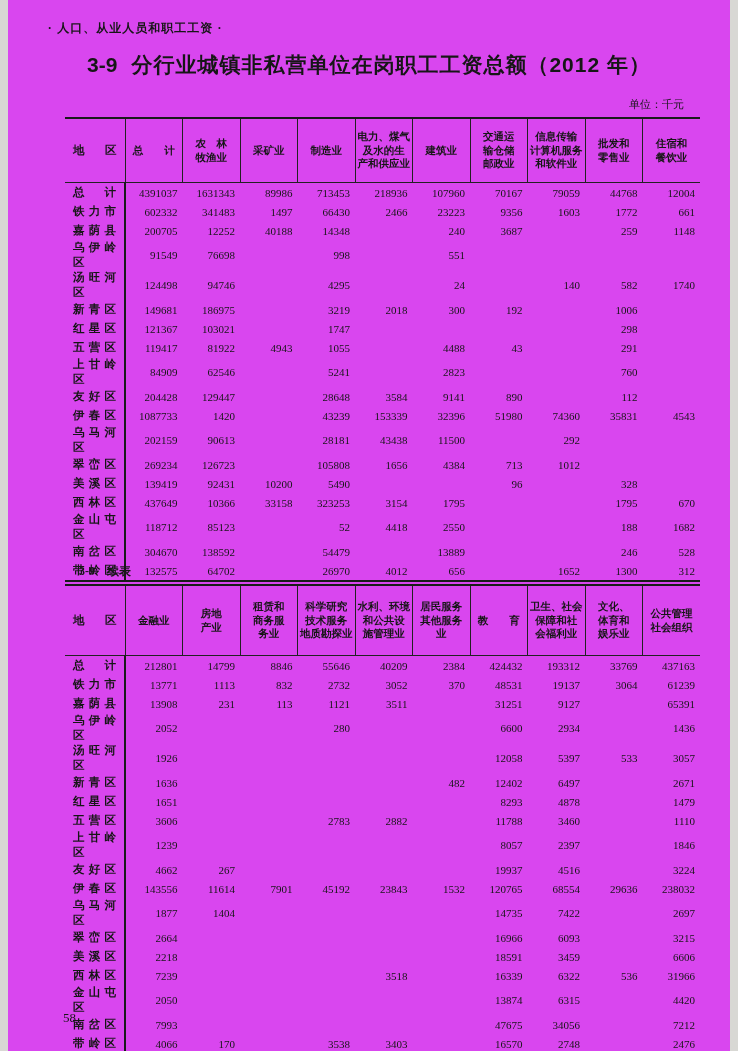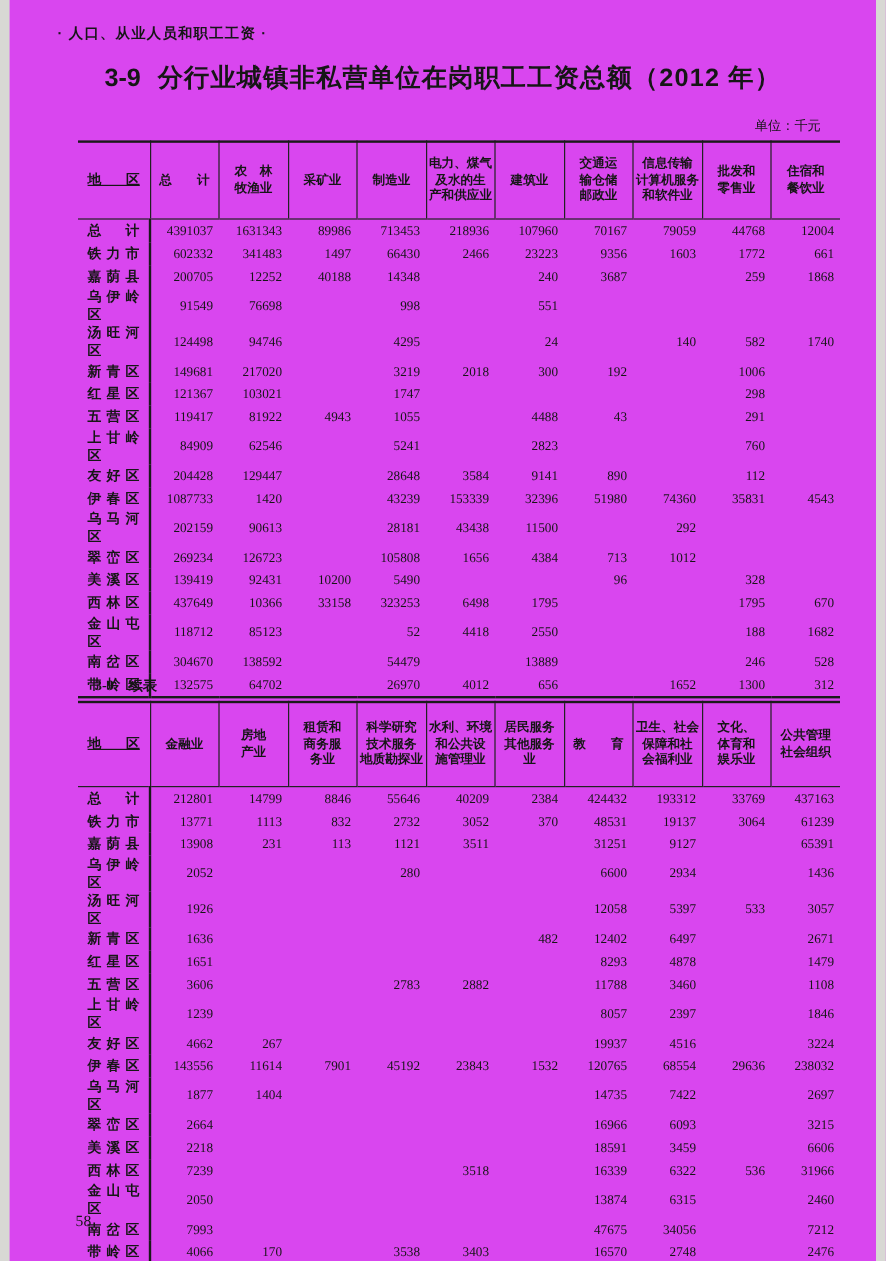"地区" .data-table thead th.region-h { text-decoration: underline -> none }
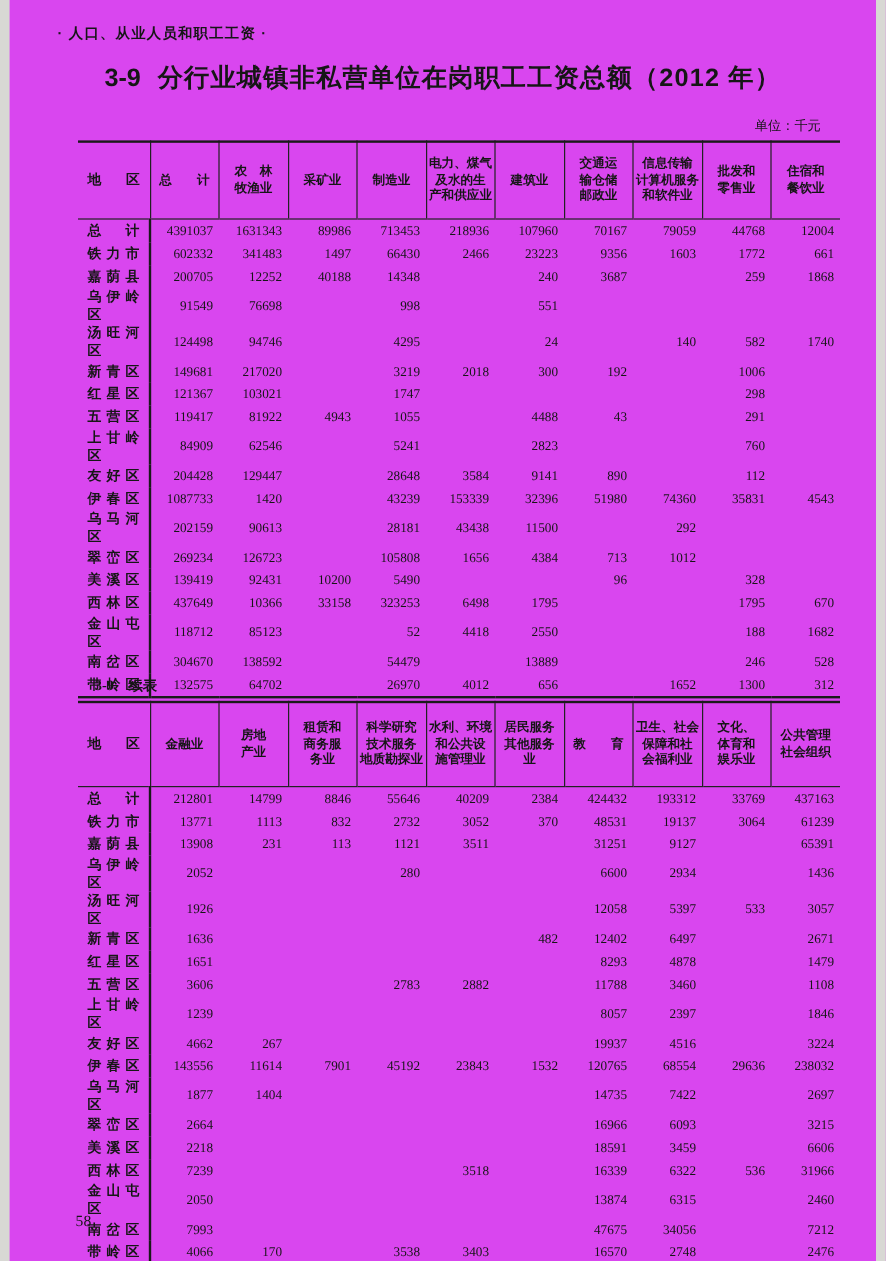"1868" td.num { text: 1868 -> 1148 }
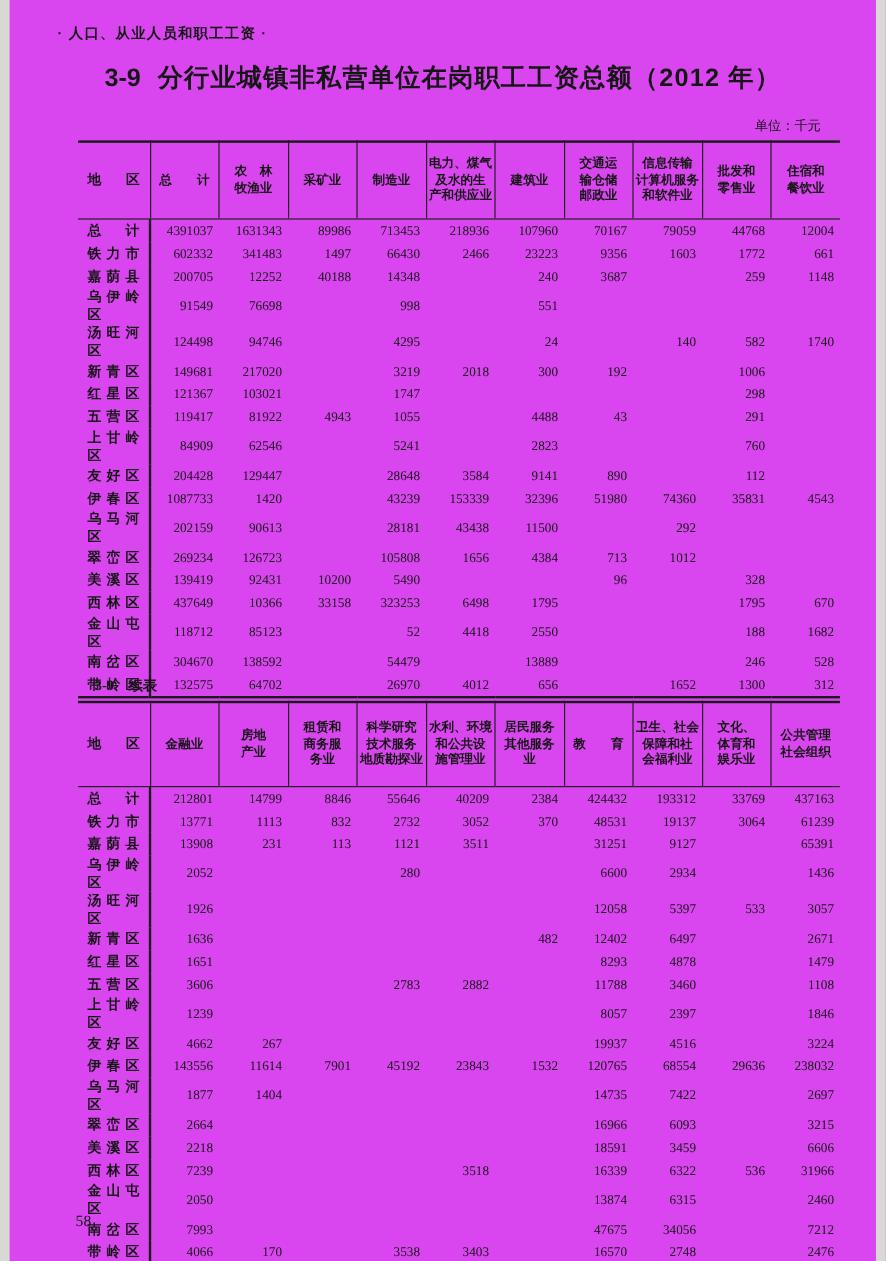"217020" td.num { text: 217020 -> 186975 }
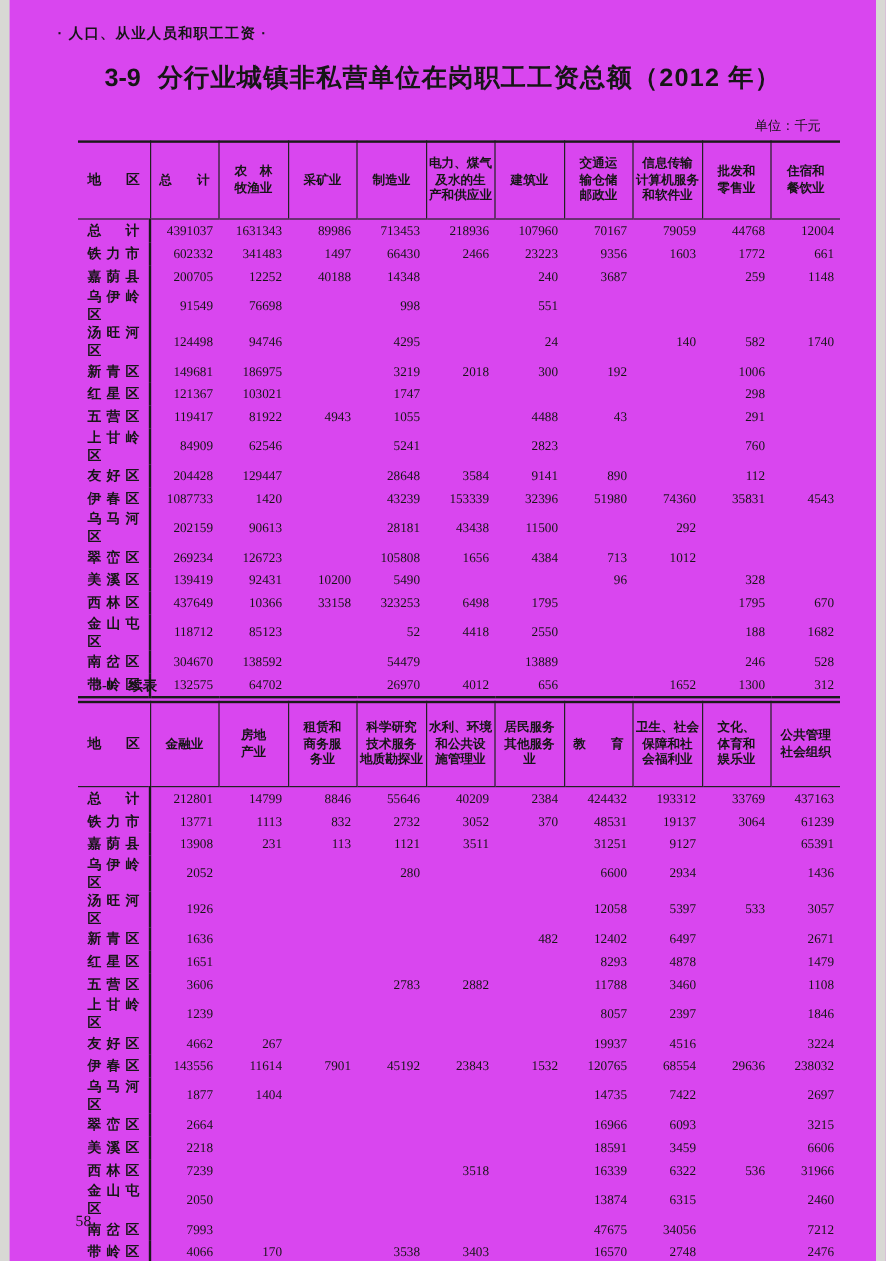"6498" td.num { text: 6498 -> 3154 }
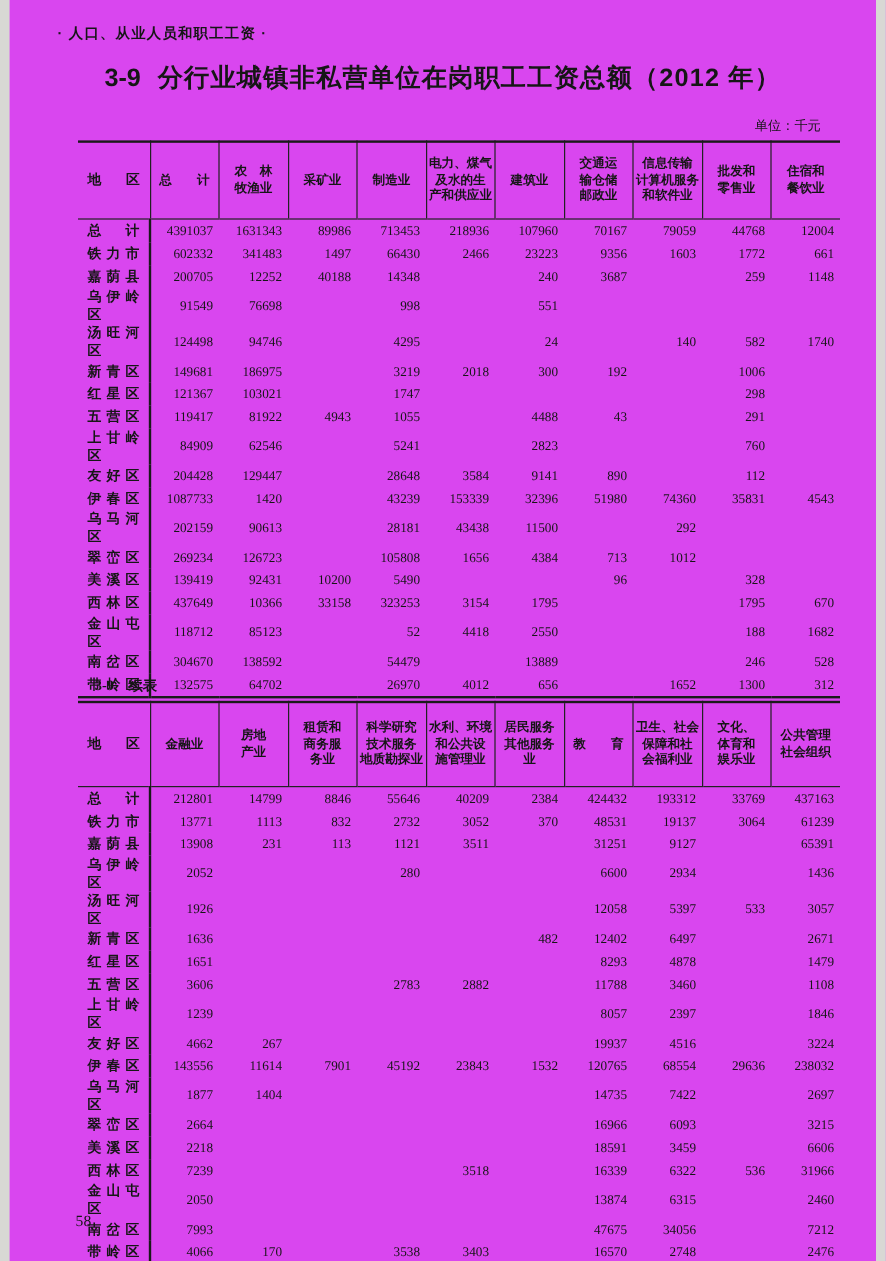"1108" td.num { text: 1108 -> 1110 }
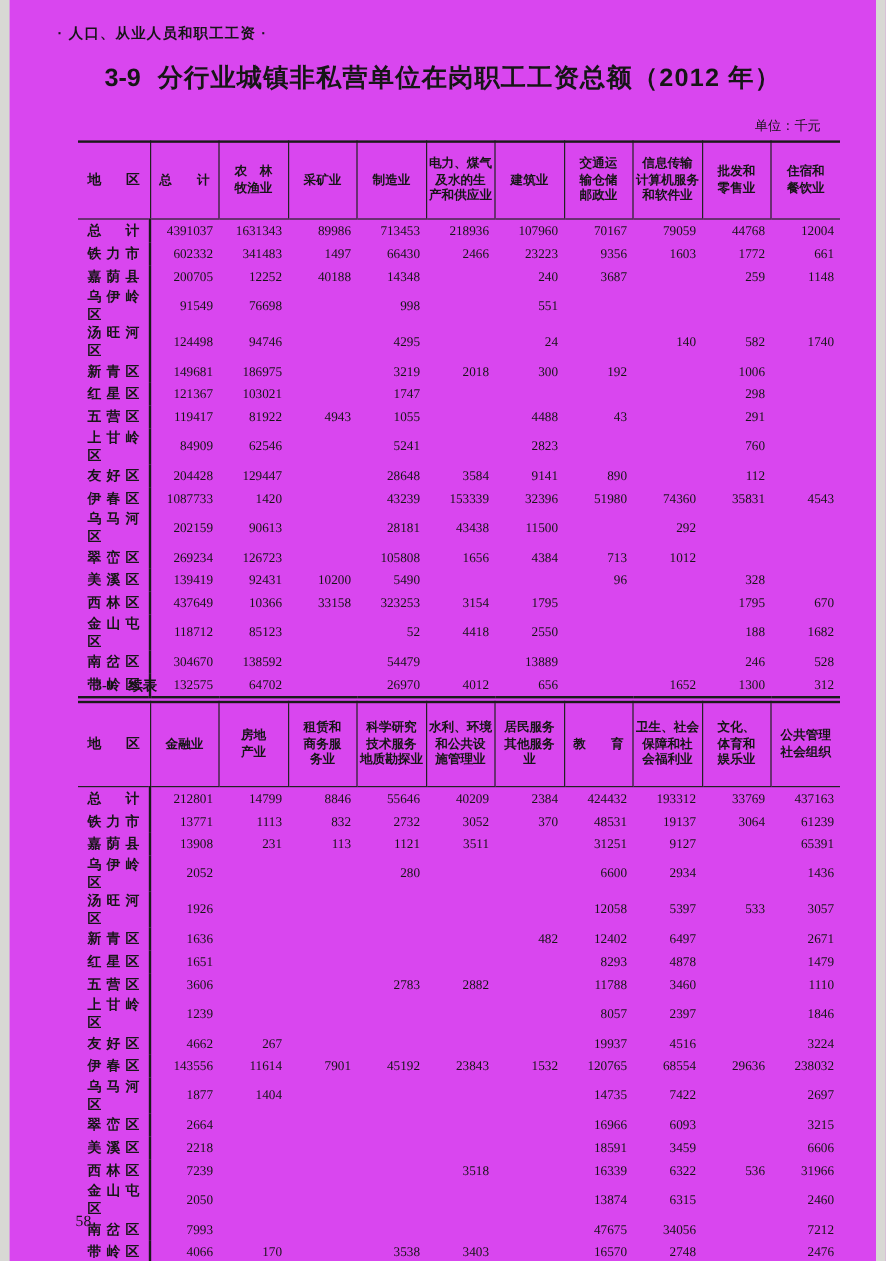"2460" td.num { text: 2460 -> 4420 }
